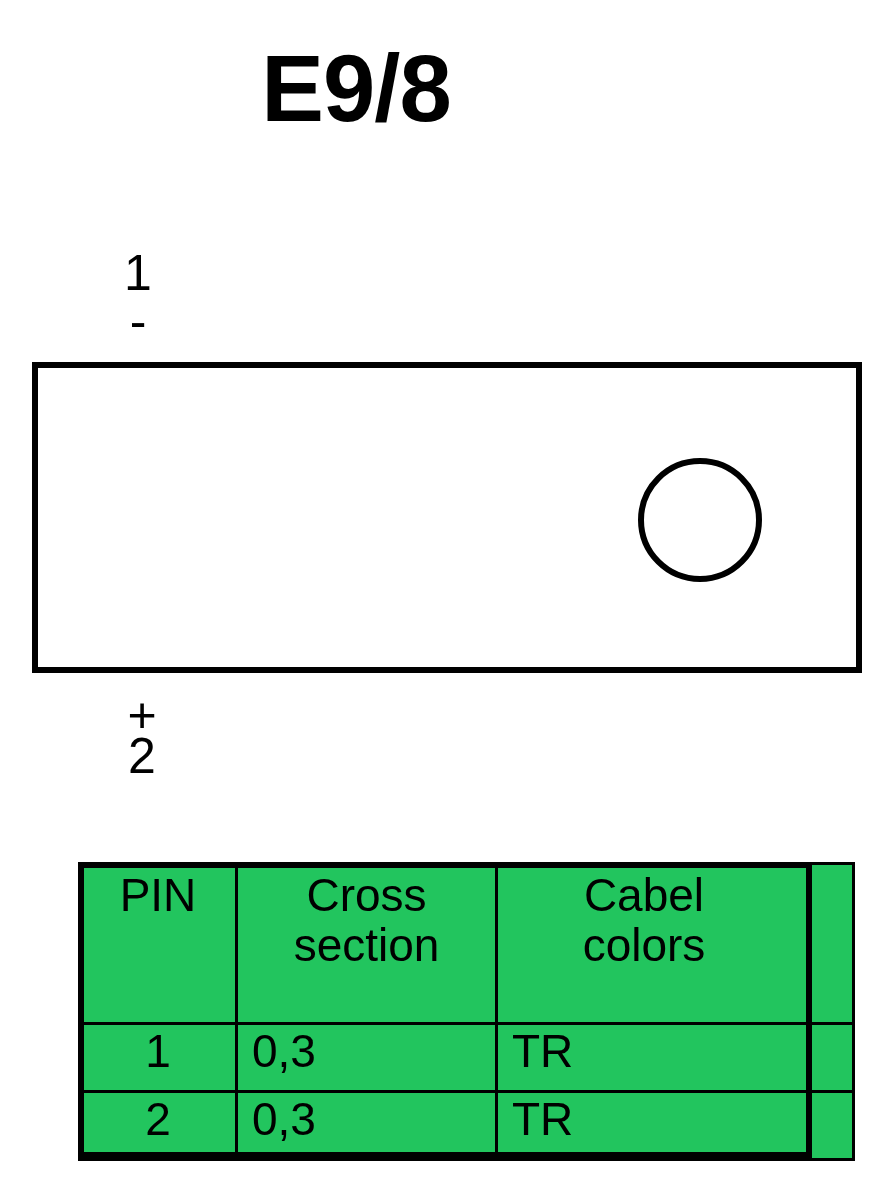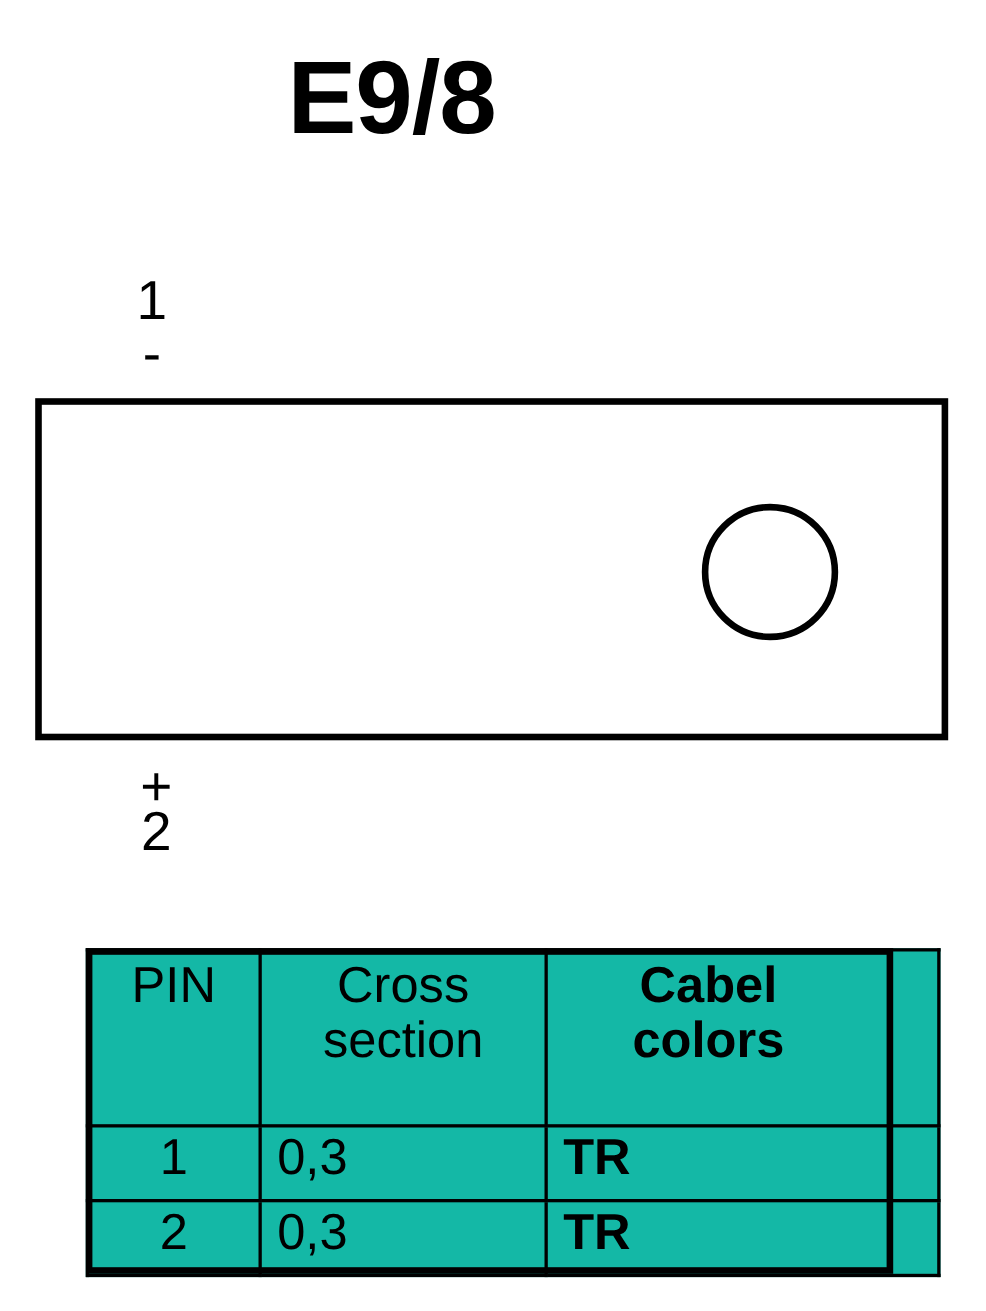"PIN" #pinout-table { background: #14b8a6 -> #22c55e }
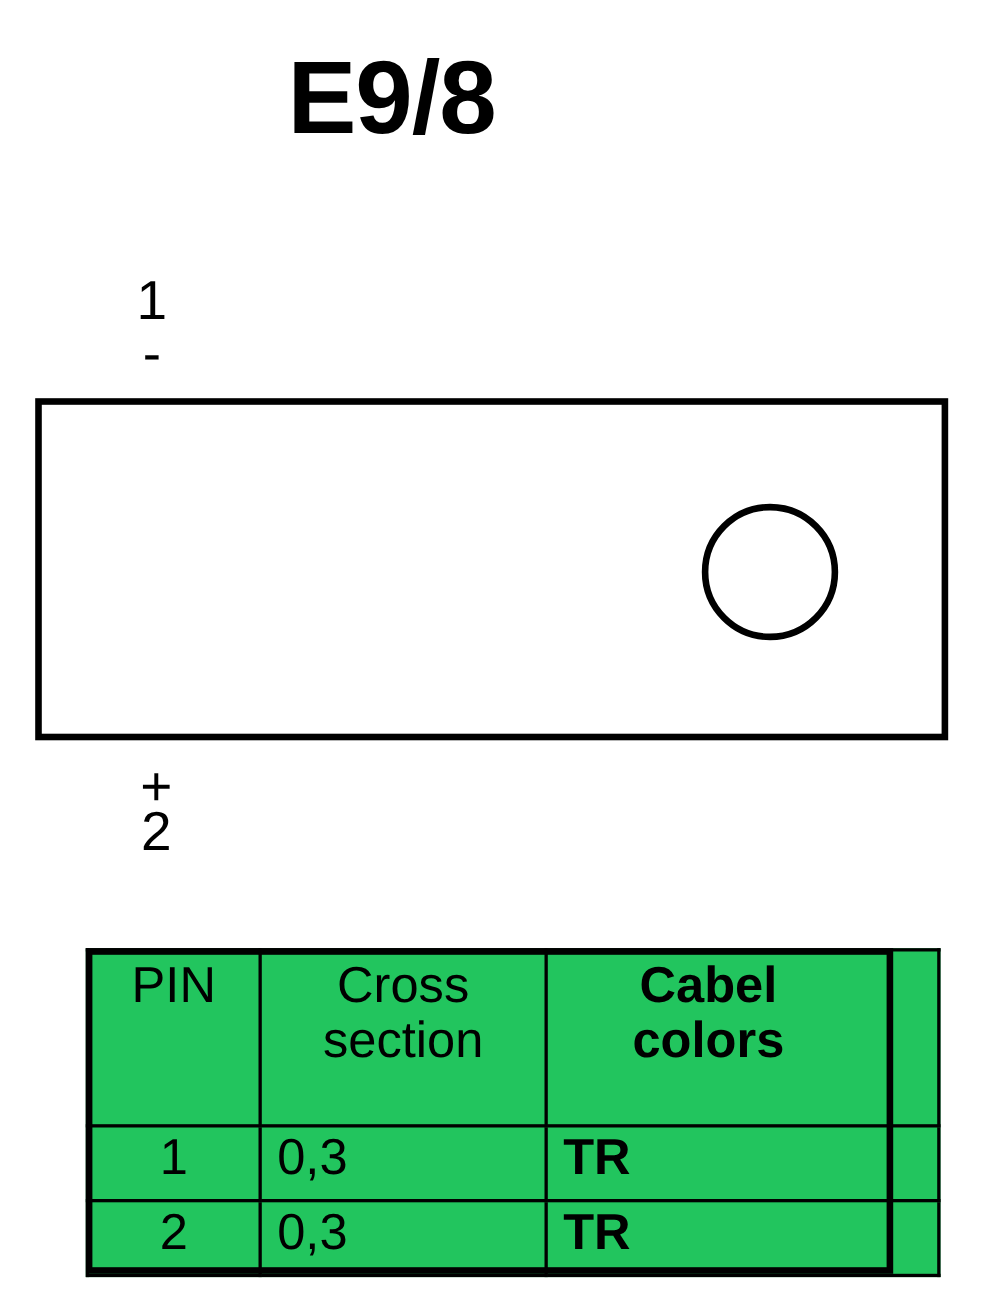"Cabel" .col-colors { font-weight: bold -> none }
